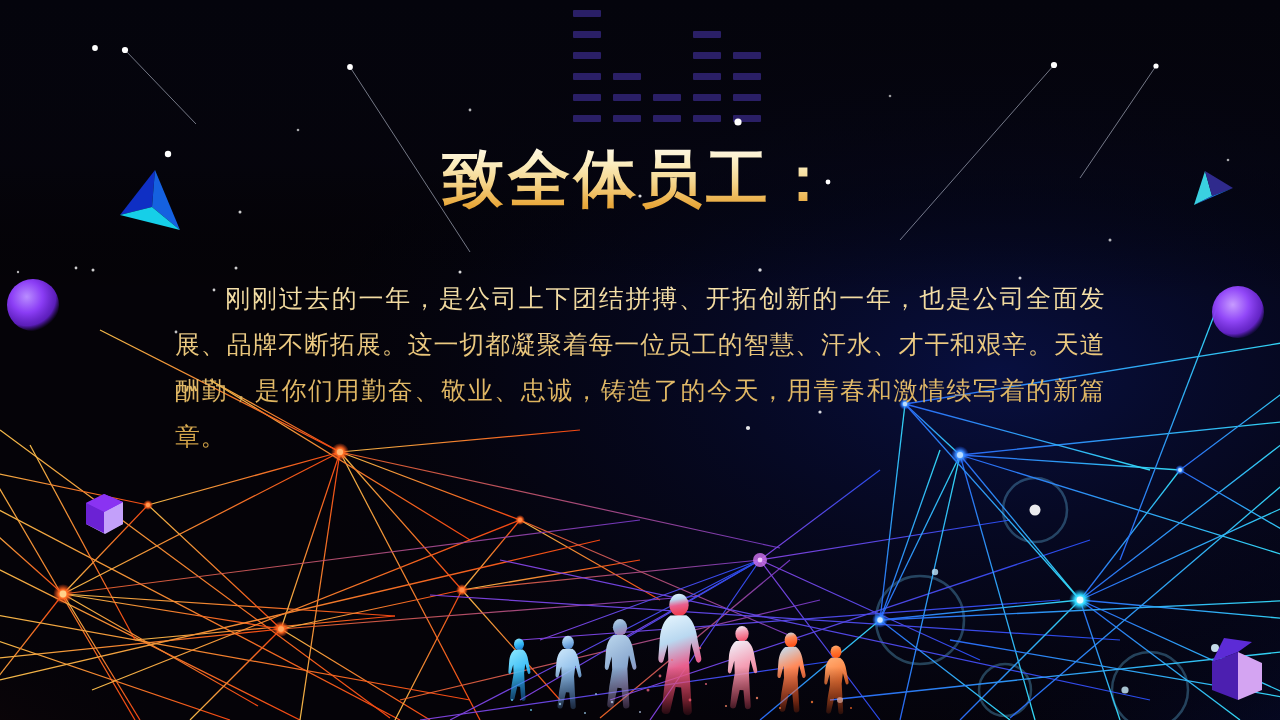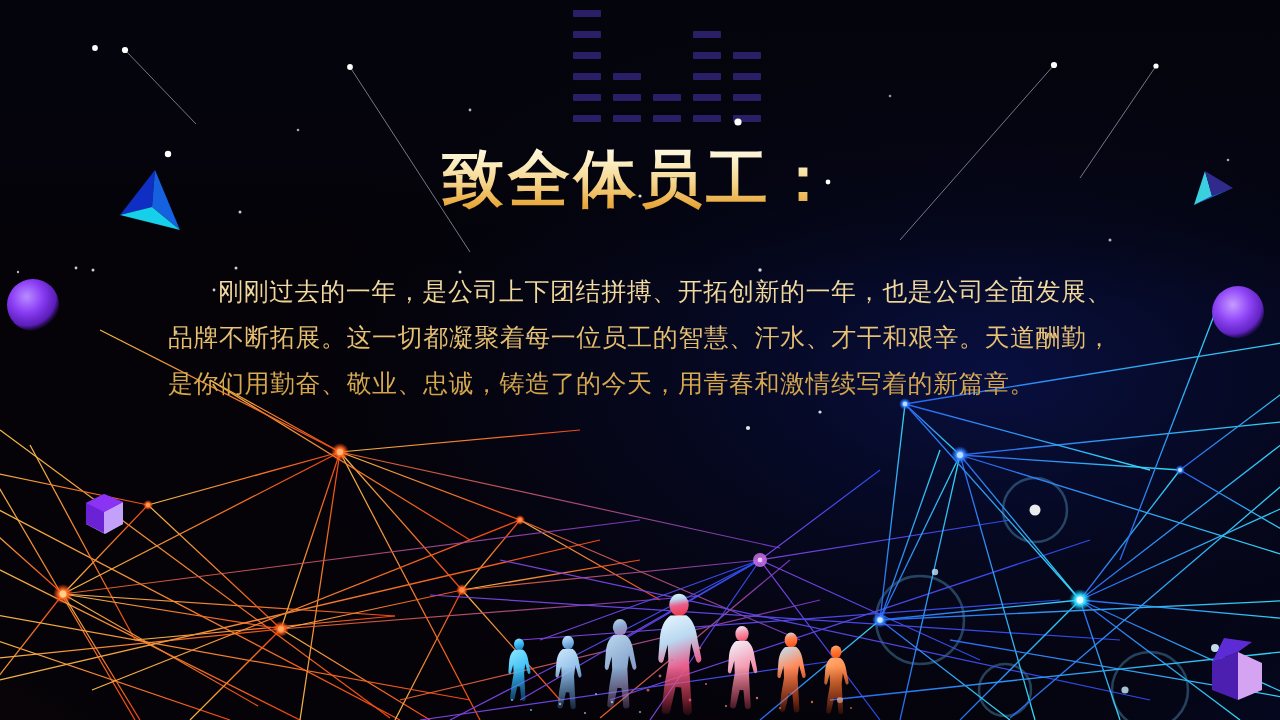"刚刚过去的一年，是公司上下团结拼搏、开拓创新的一年，也是公司全面发展、品牌不断拓" #body-text p { margin: 0 -> 7px }
